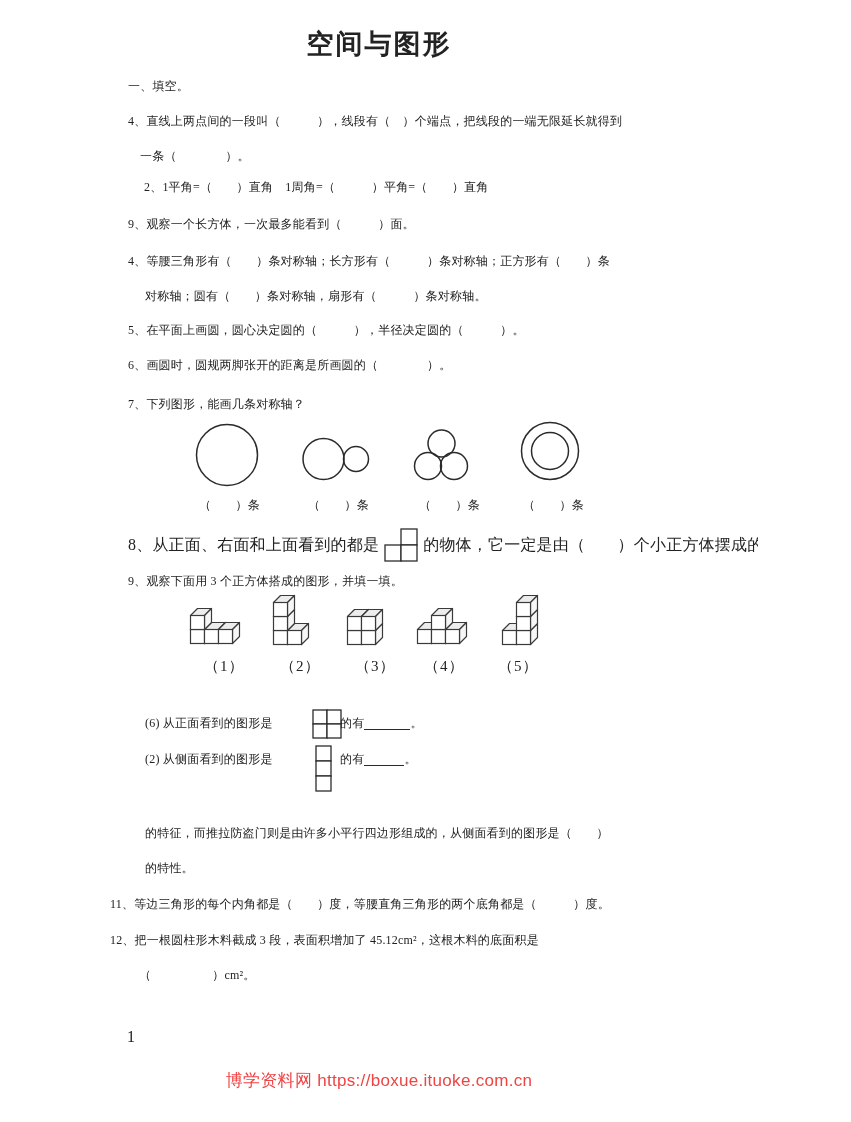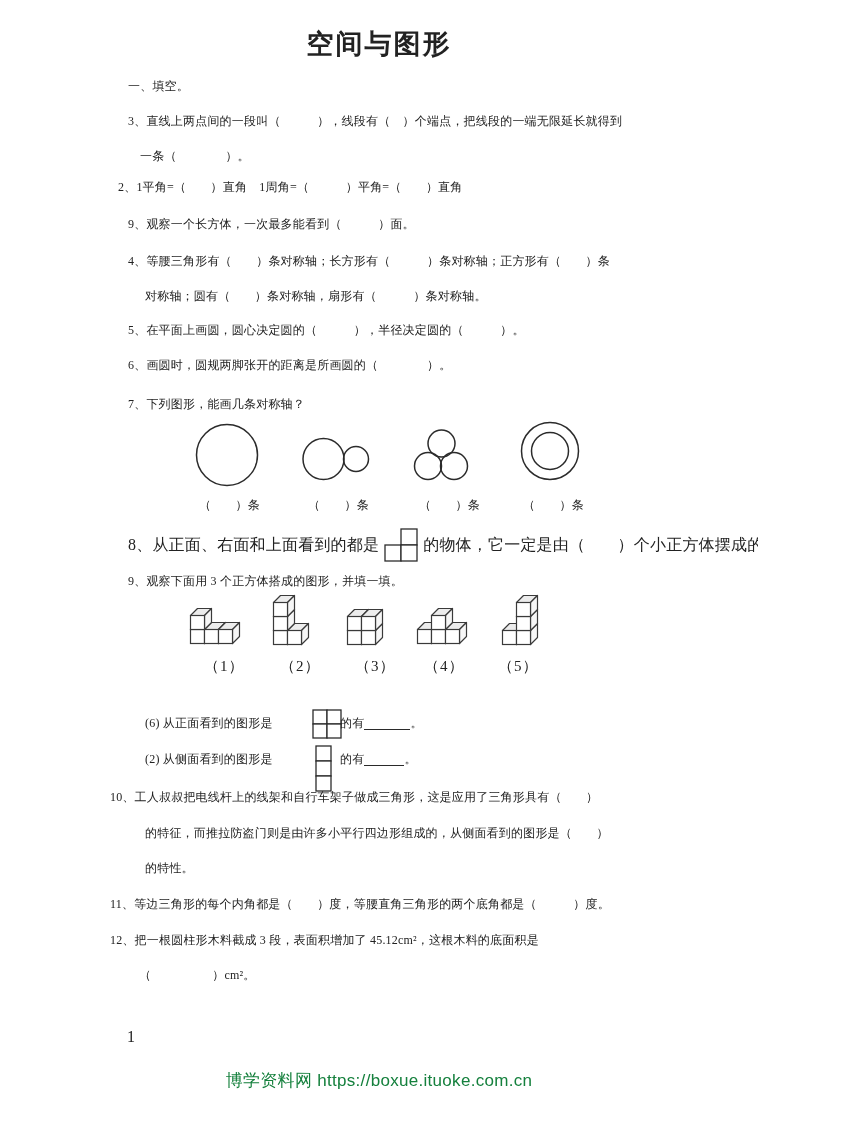"3、直线上两点间的一段叫（ ），线段有（ ）个端点，把线段的一端无限延长就得到" div.line { text: 3 -> 4 }
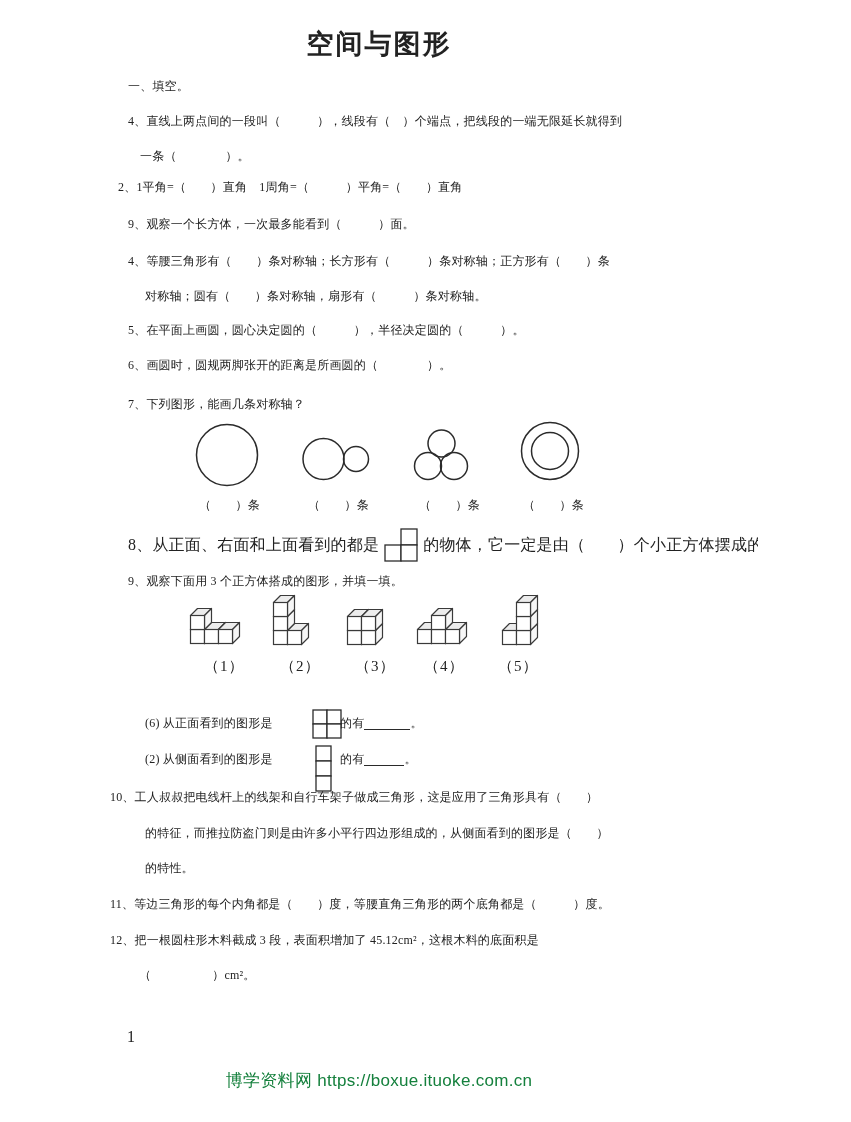"2、1平角=（ ）直角 1周角=（ ）平角=（ ）直角" div.line { left: 118px -> 144px }
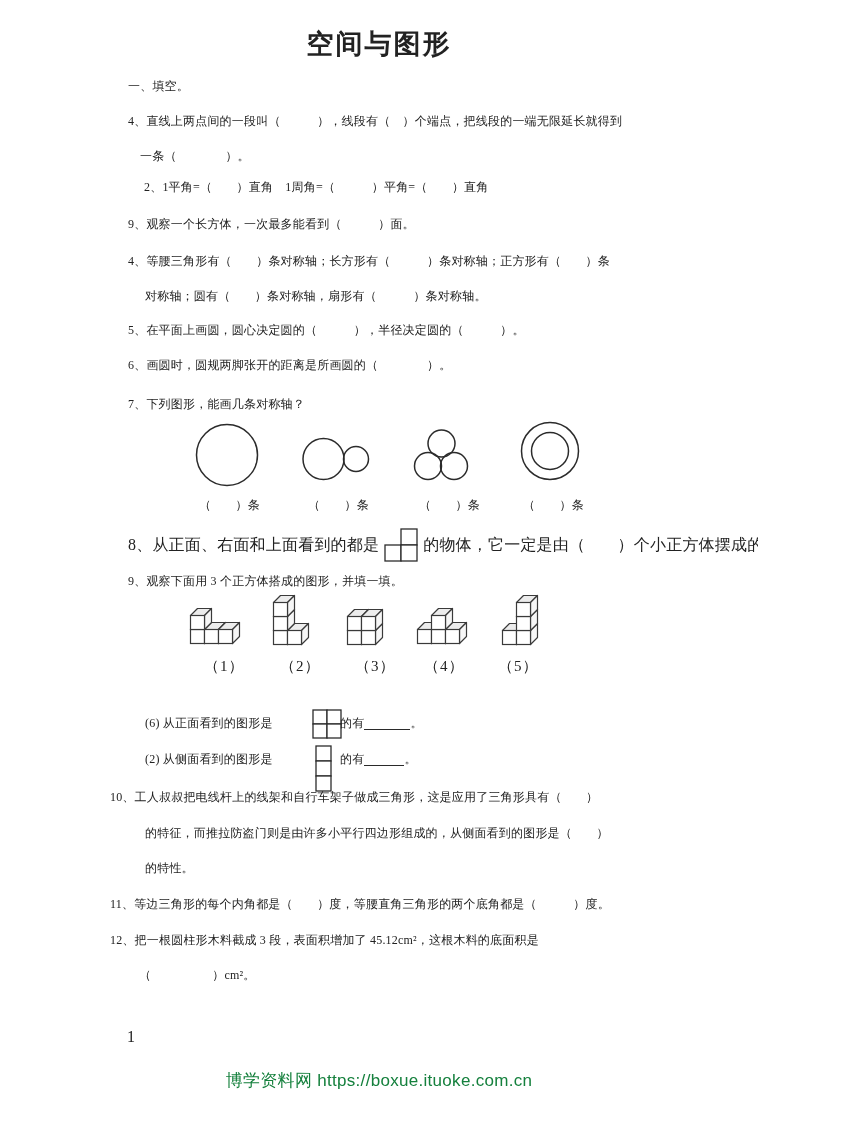"10、工人叔叔把电线杆上的线架和自行车架子做成三角形，这是应用了三角形具有（ ）" div.line { html: <div>10、工人叔叔把电线杆上的线架和自行车架子做成三角形，这是应用了三角形具有（ ）</div> -> none }
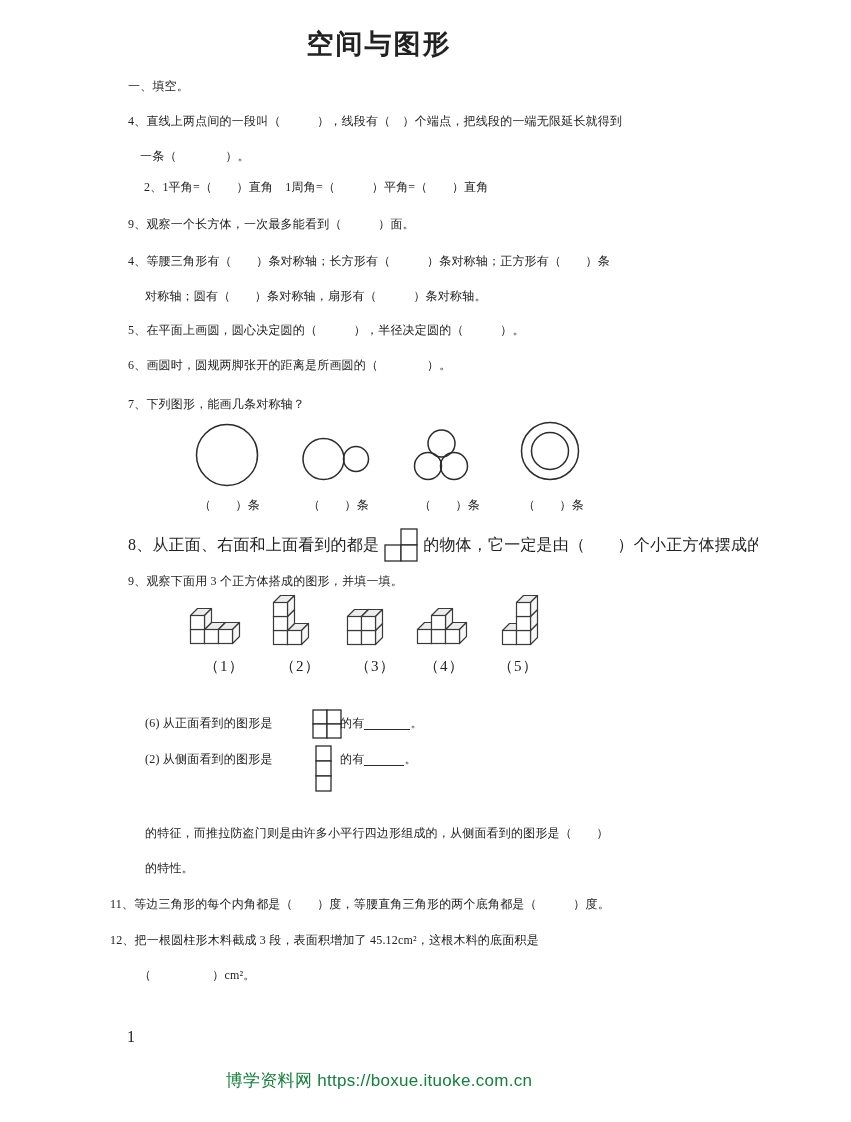"博学资料网 https://boxue.ituoke.com.cn" .footer { color: #15803d -> #ef4444 }
